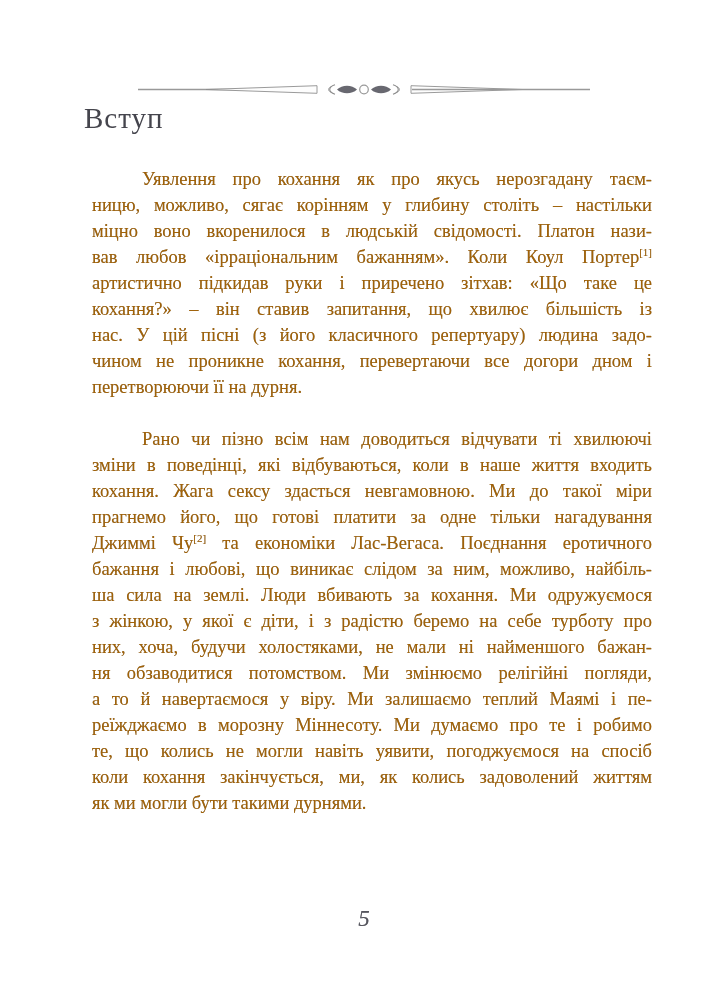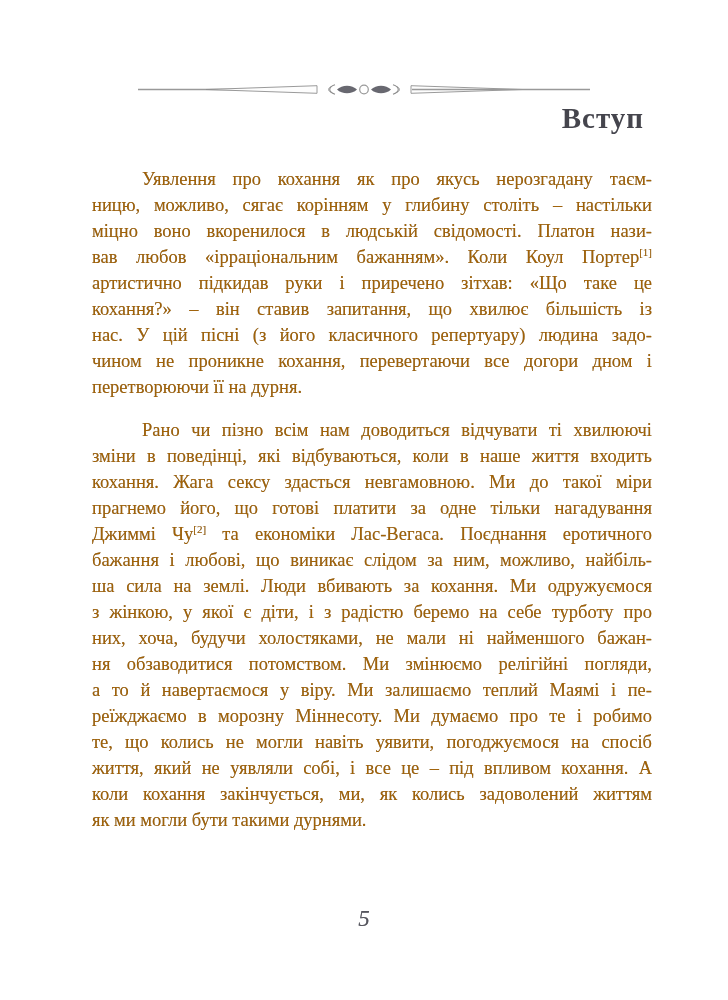"Вступ" .title { font-weight: bold -> normal; text-align: right -> left }
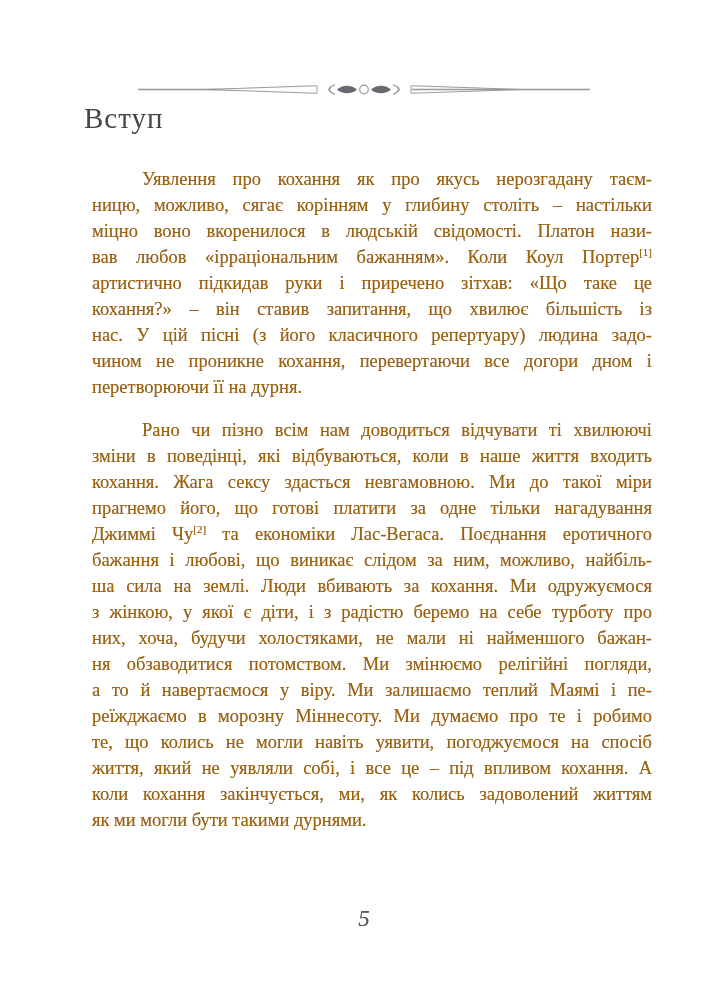"Рано чи пізно всім нам" .para + .para { margin-top: 17px -> 26px }
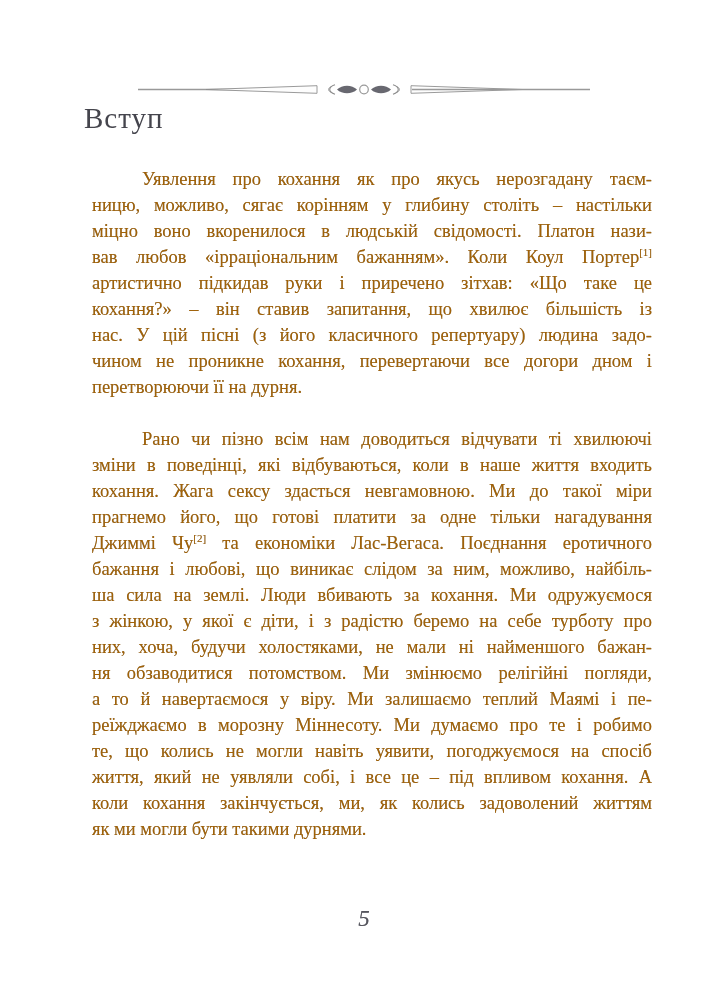"життя, який не уявляли собі," div.line { html: <div>життя, який не уявляли собі, і все це – під впливом кохання. А</div> -> none }
